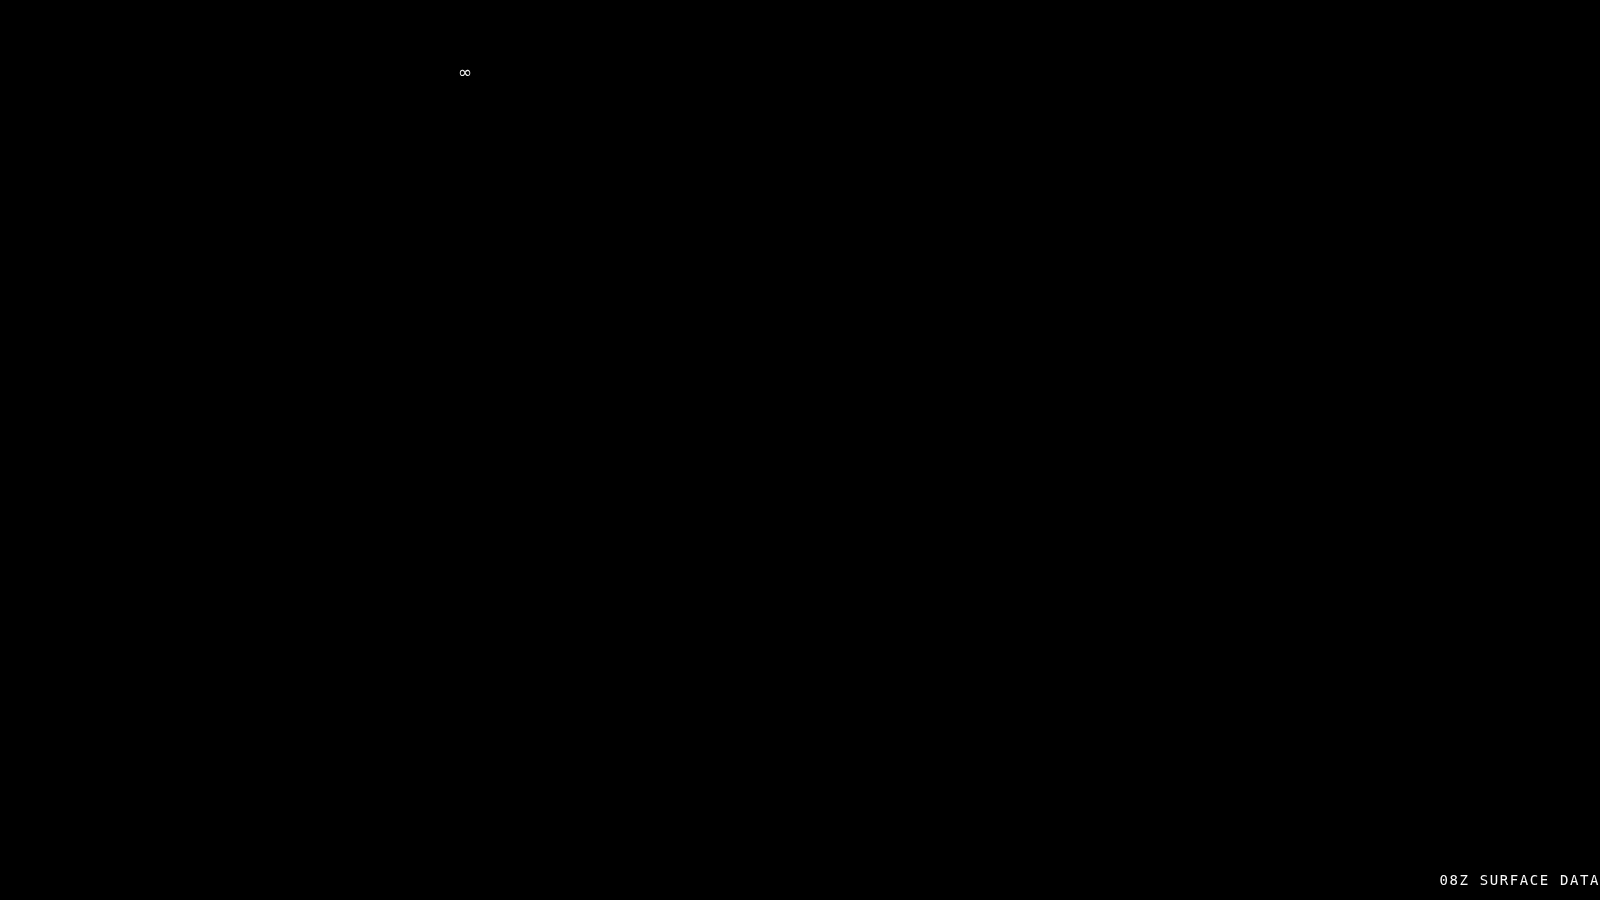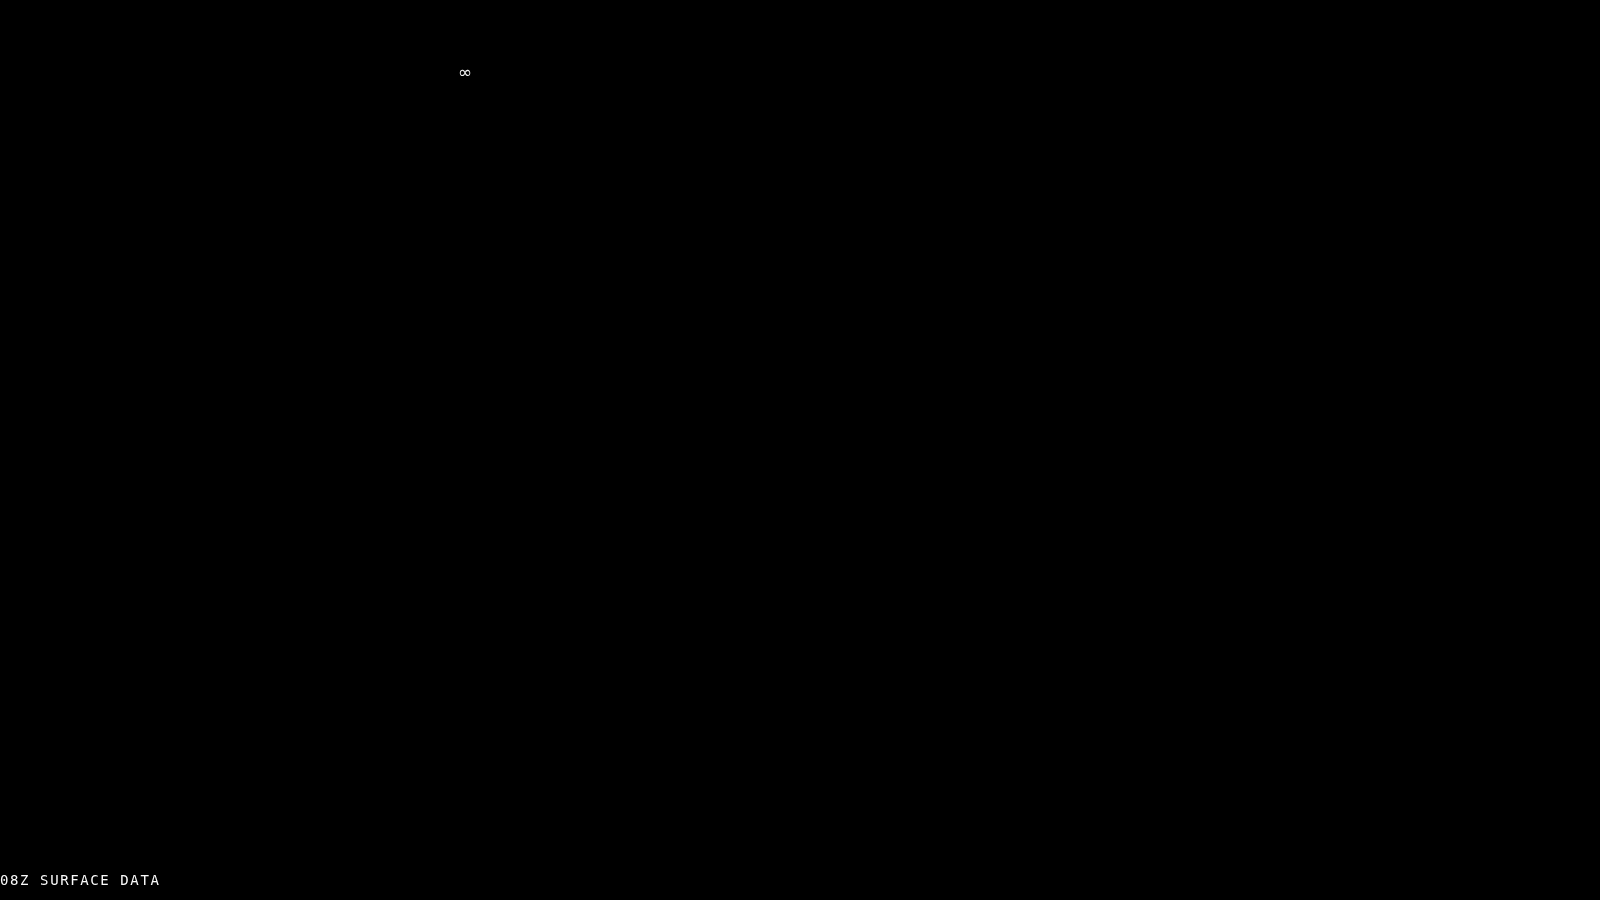"08Z SURFACE DATA" .status-caption { text-align: left -> right }
